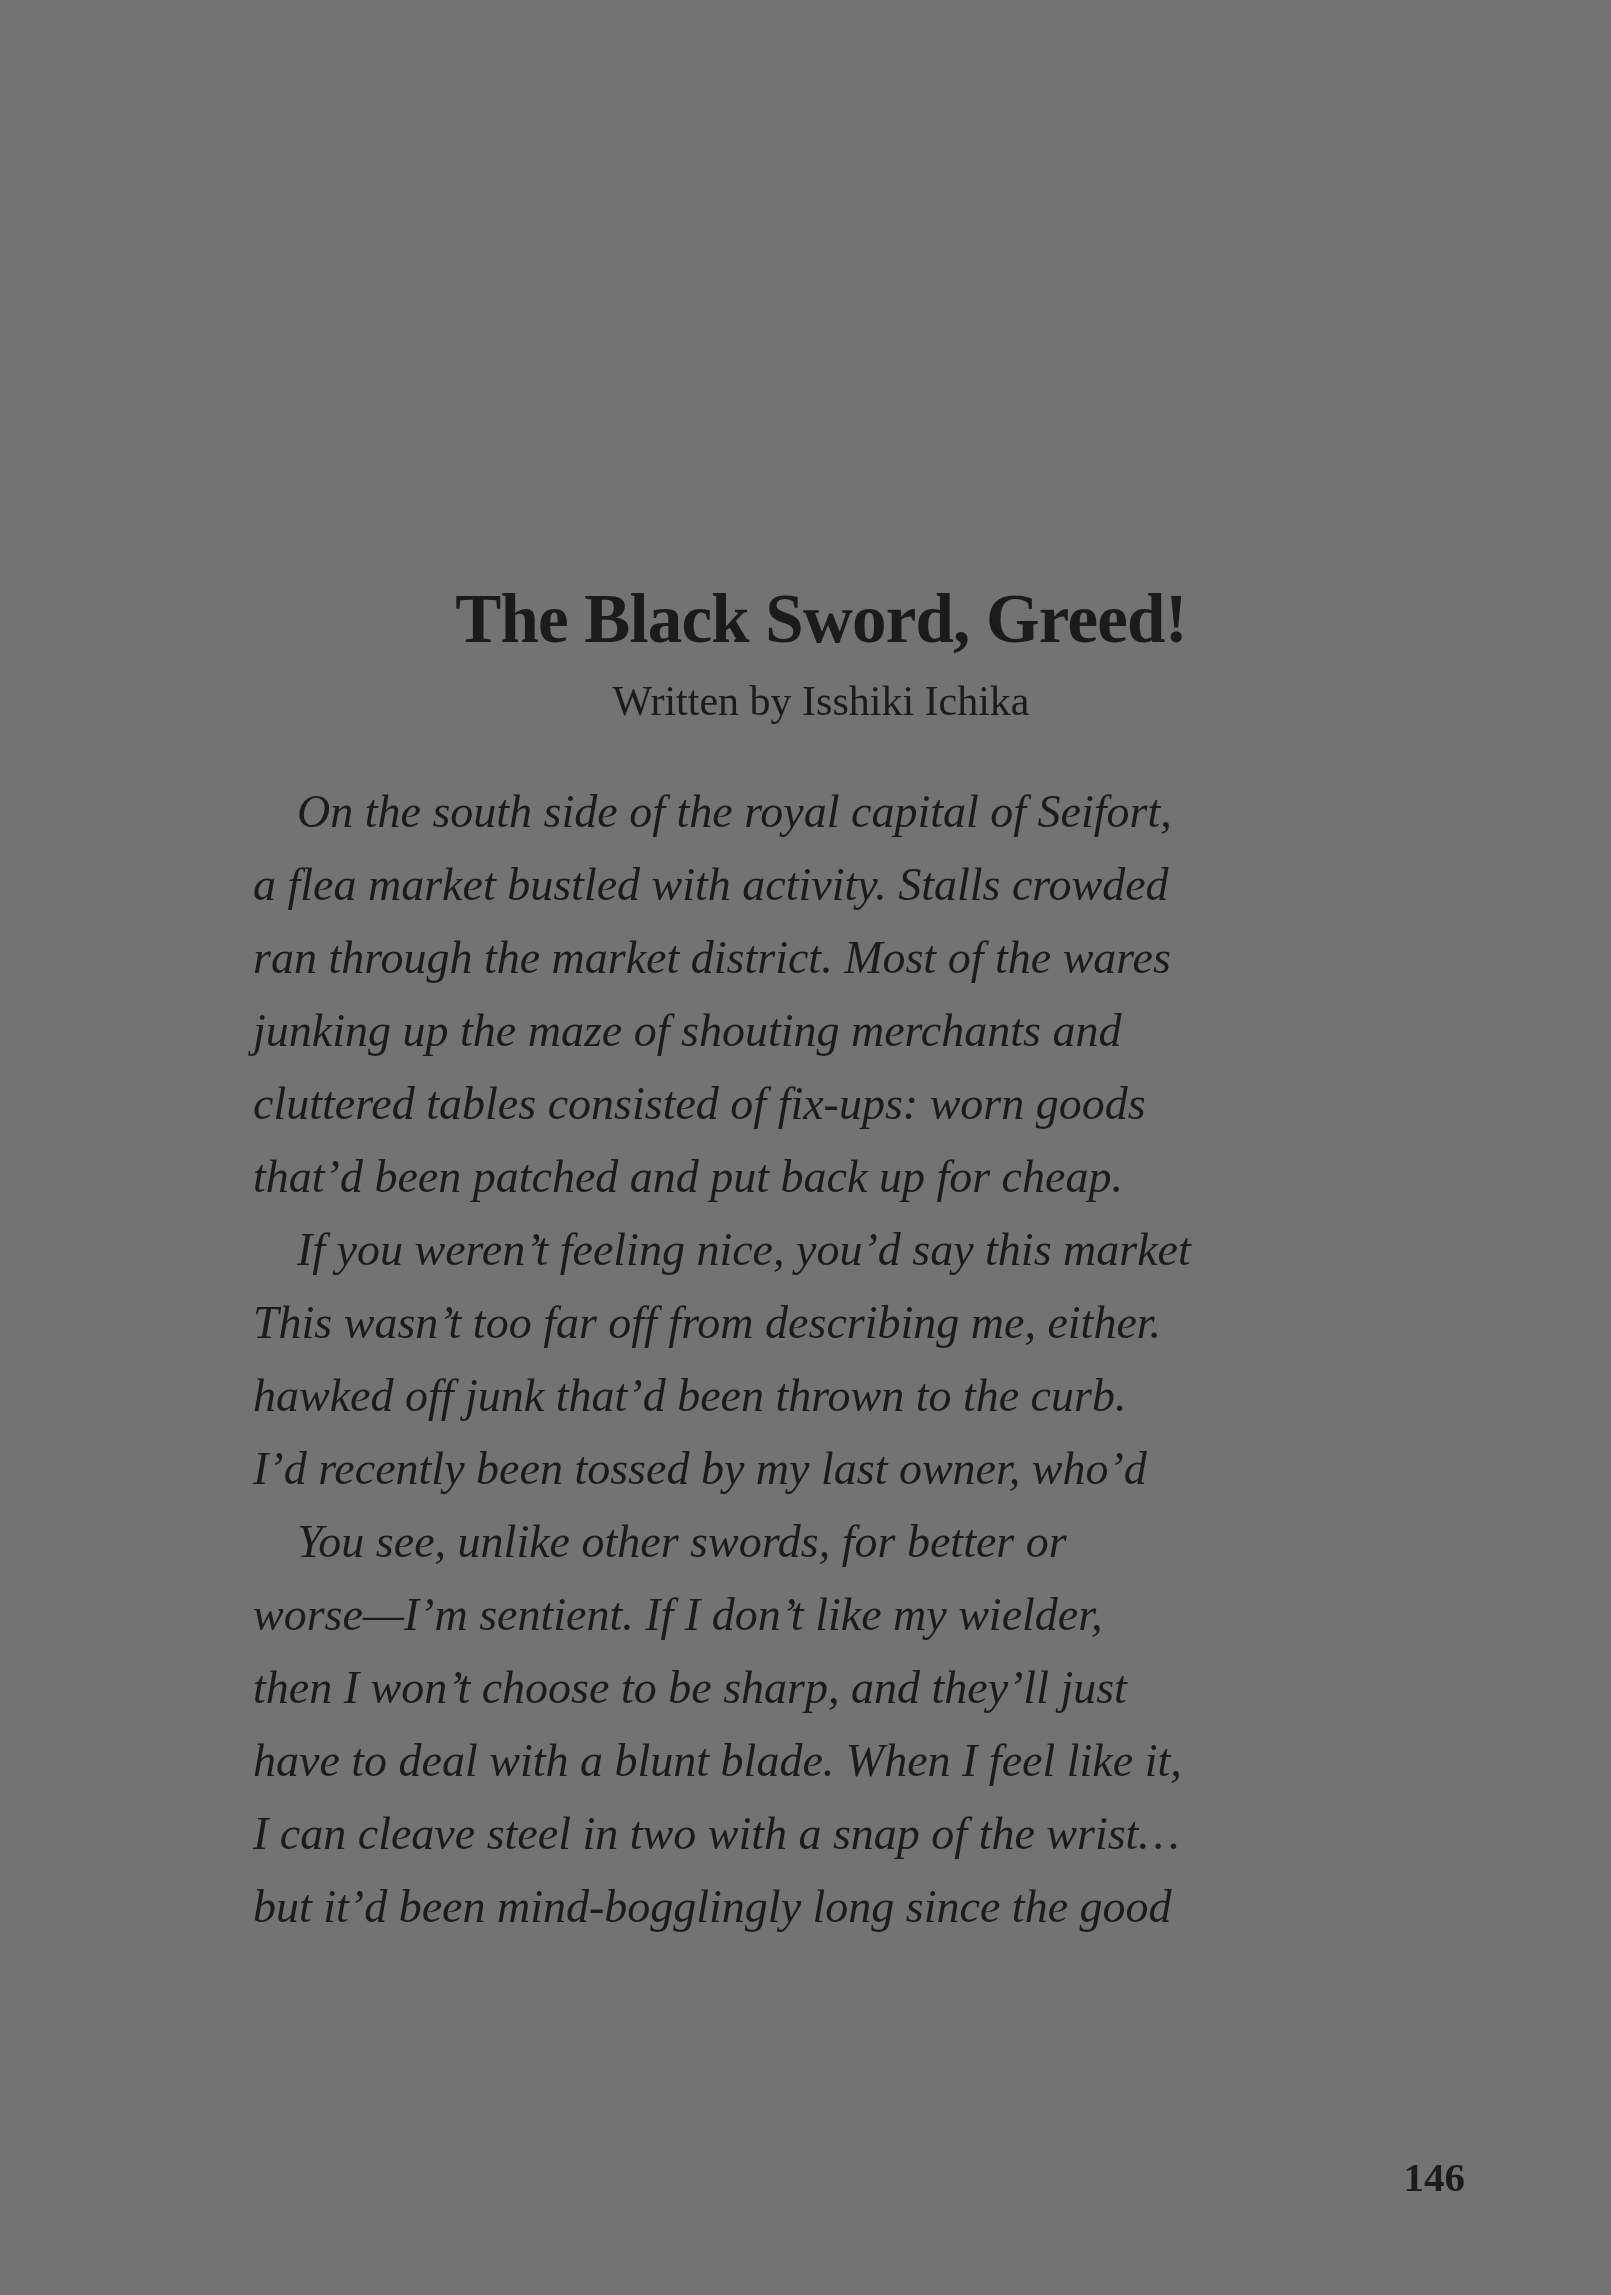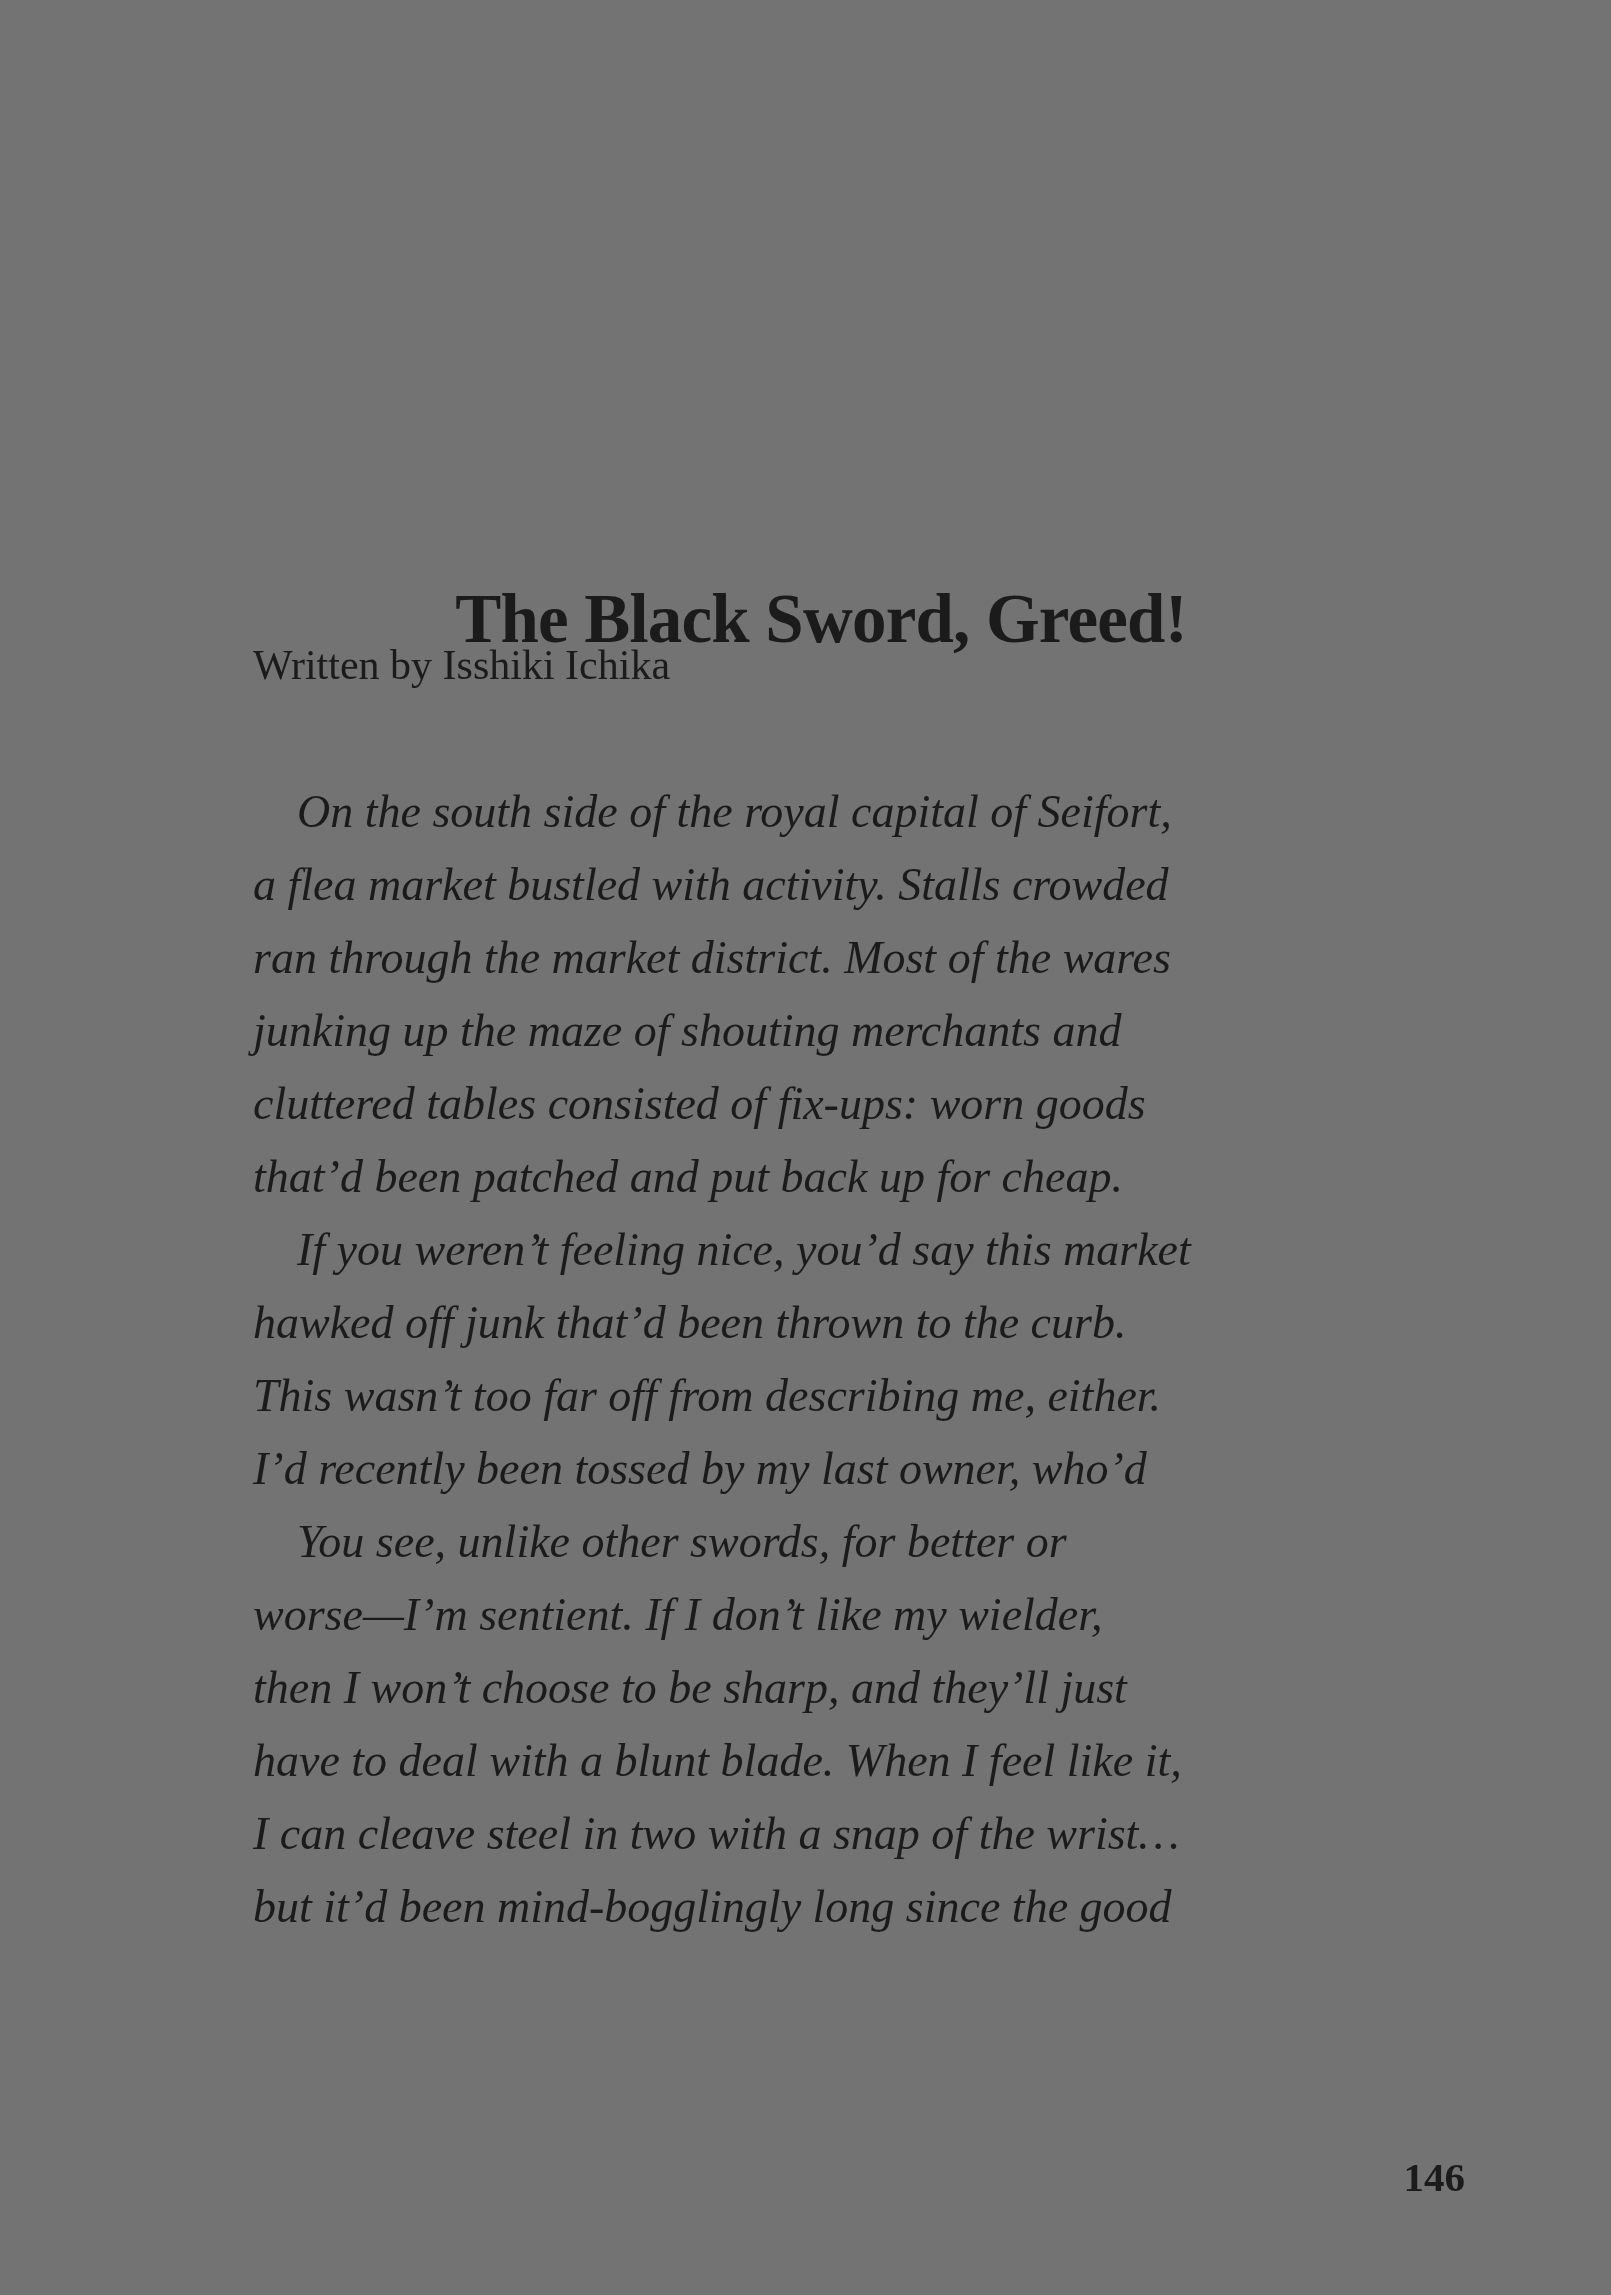"Written by Isshiki Ichika" .byline { text-align: none -> center; top: 644px -> 680px }
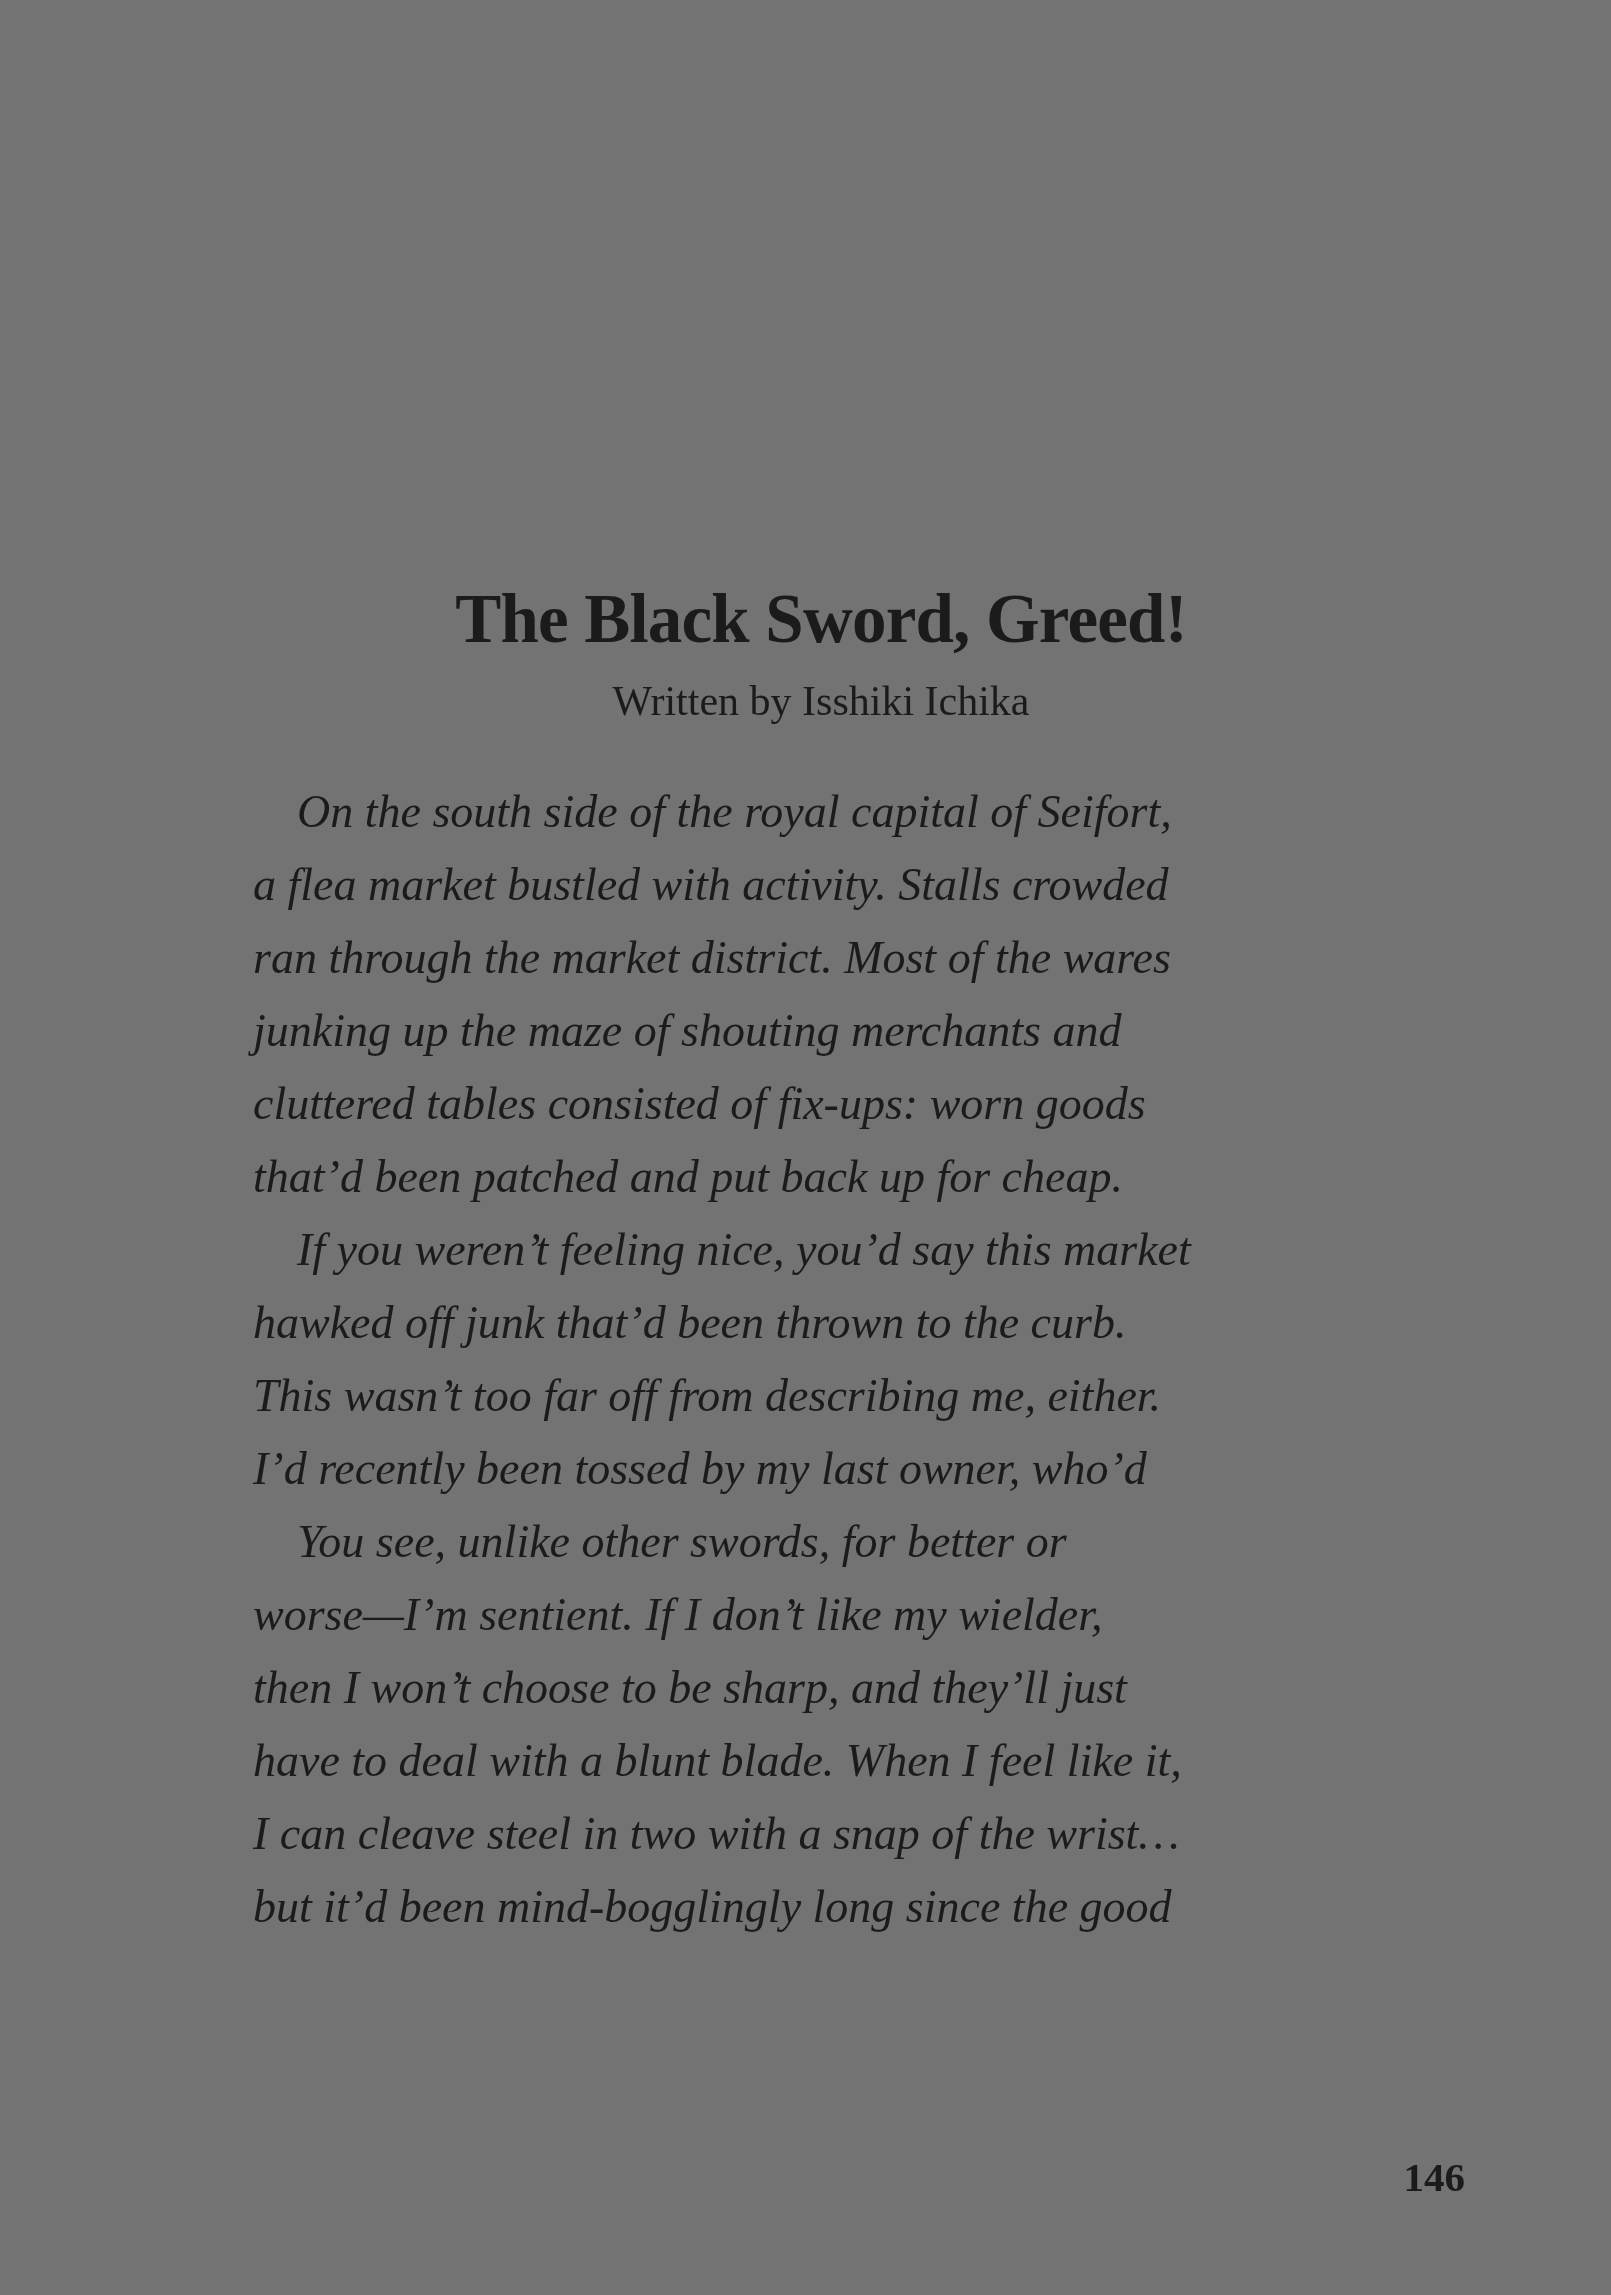"hawked off junk that’d been" div.line { order: before "This wasn’t too far off" -> after "This wasn’t too far off" }
